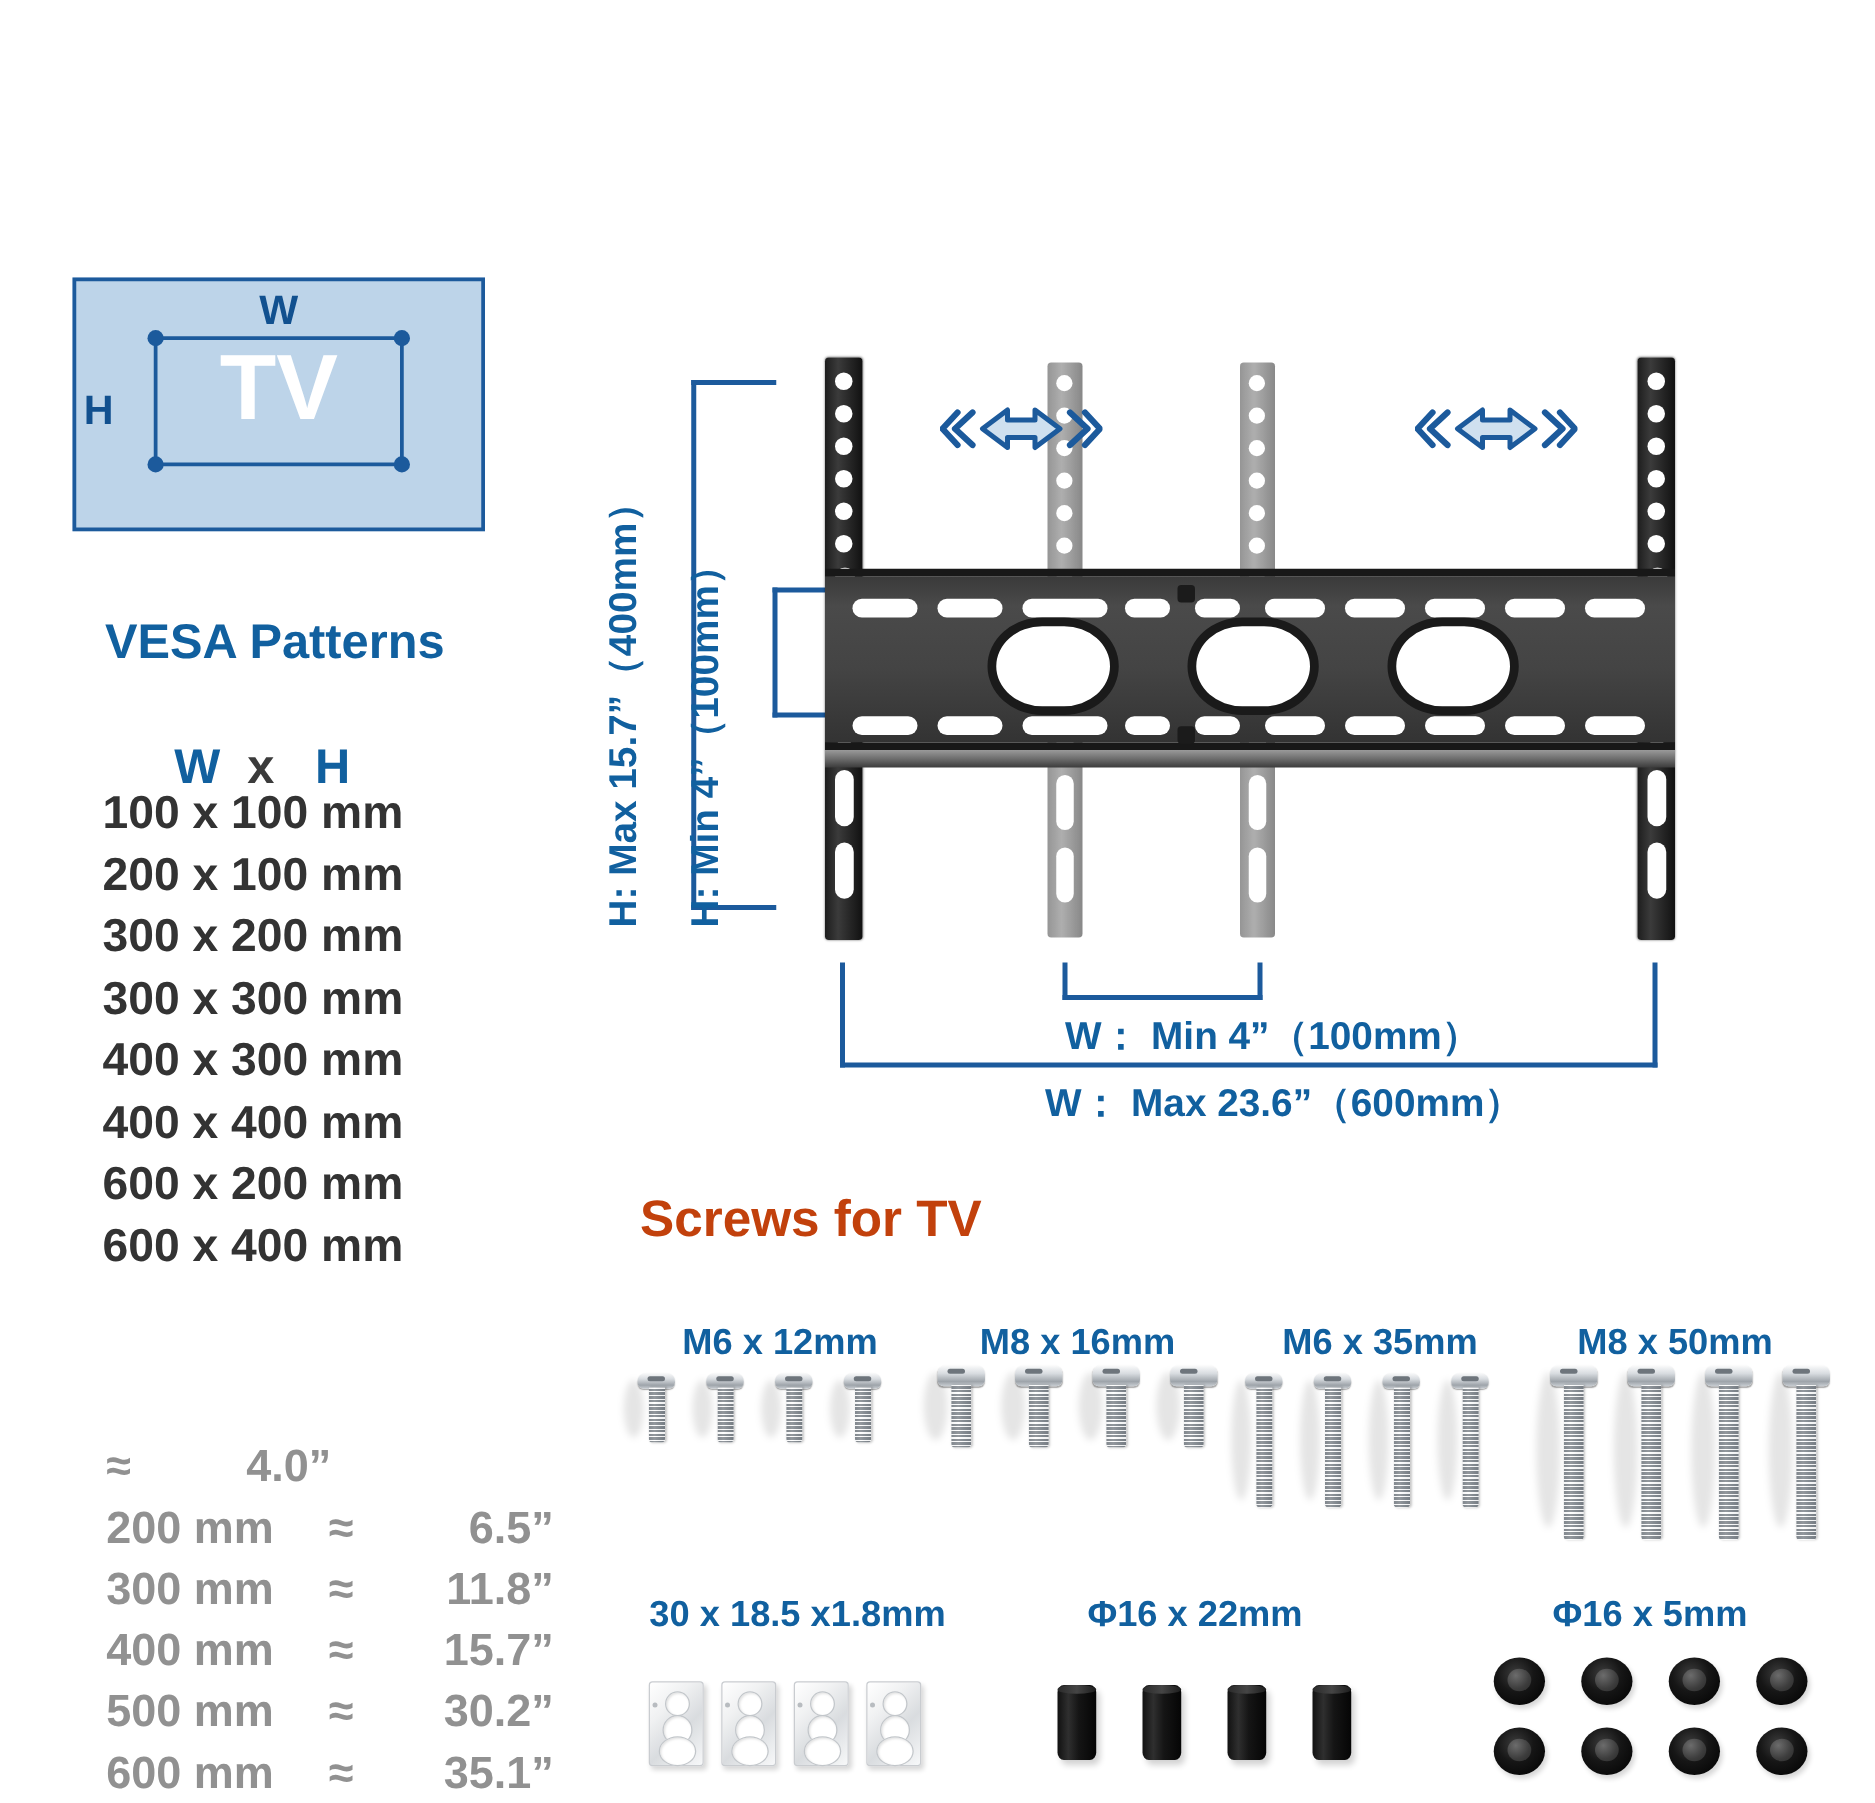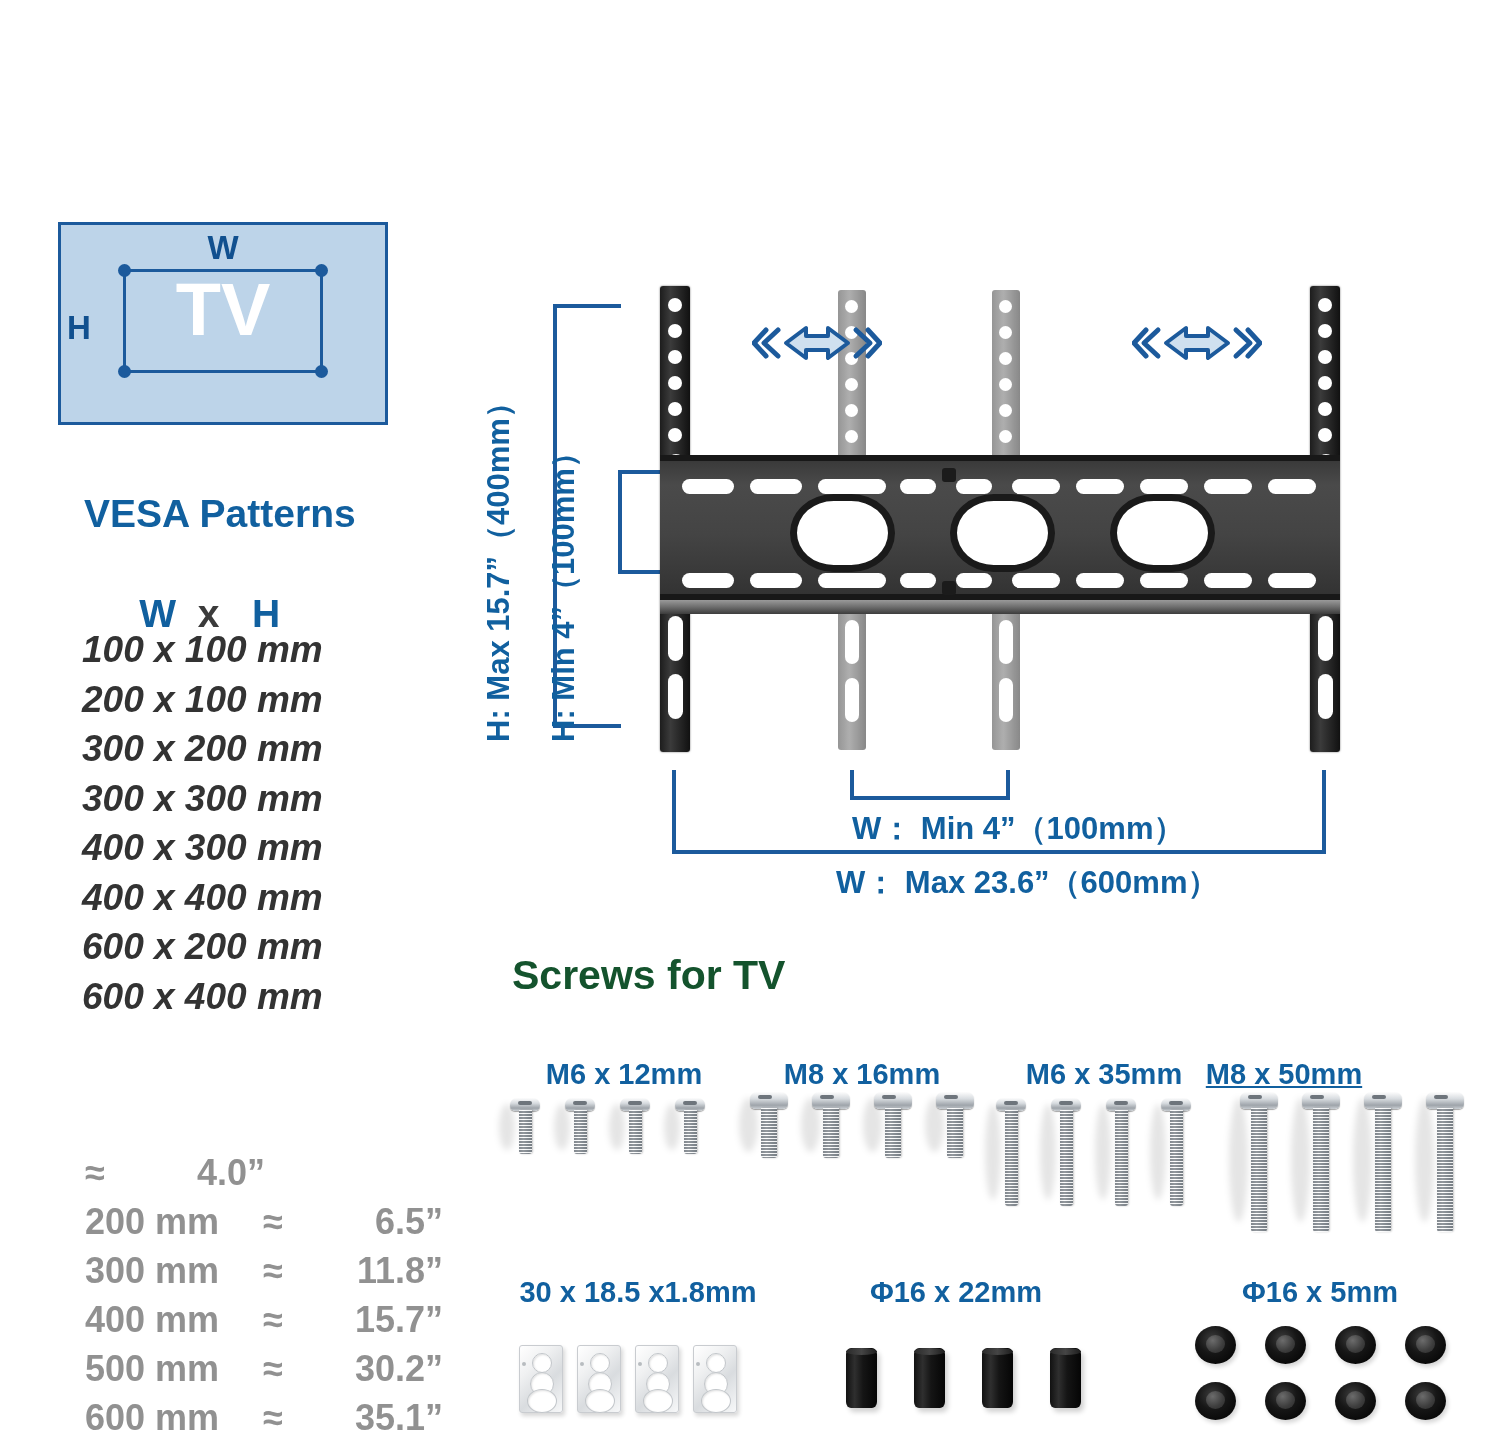"100 x 100 mm" #vesa-list .row { font-style: italic -> none }
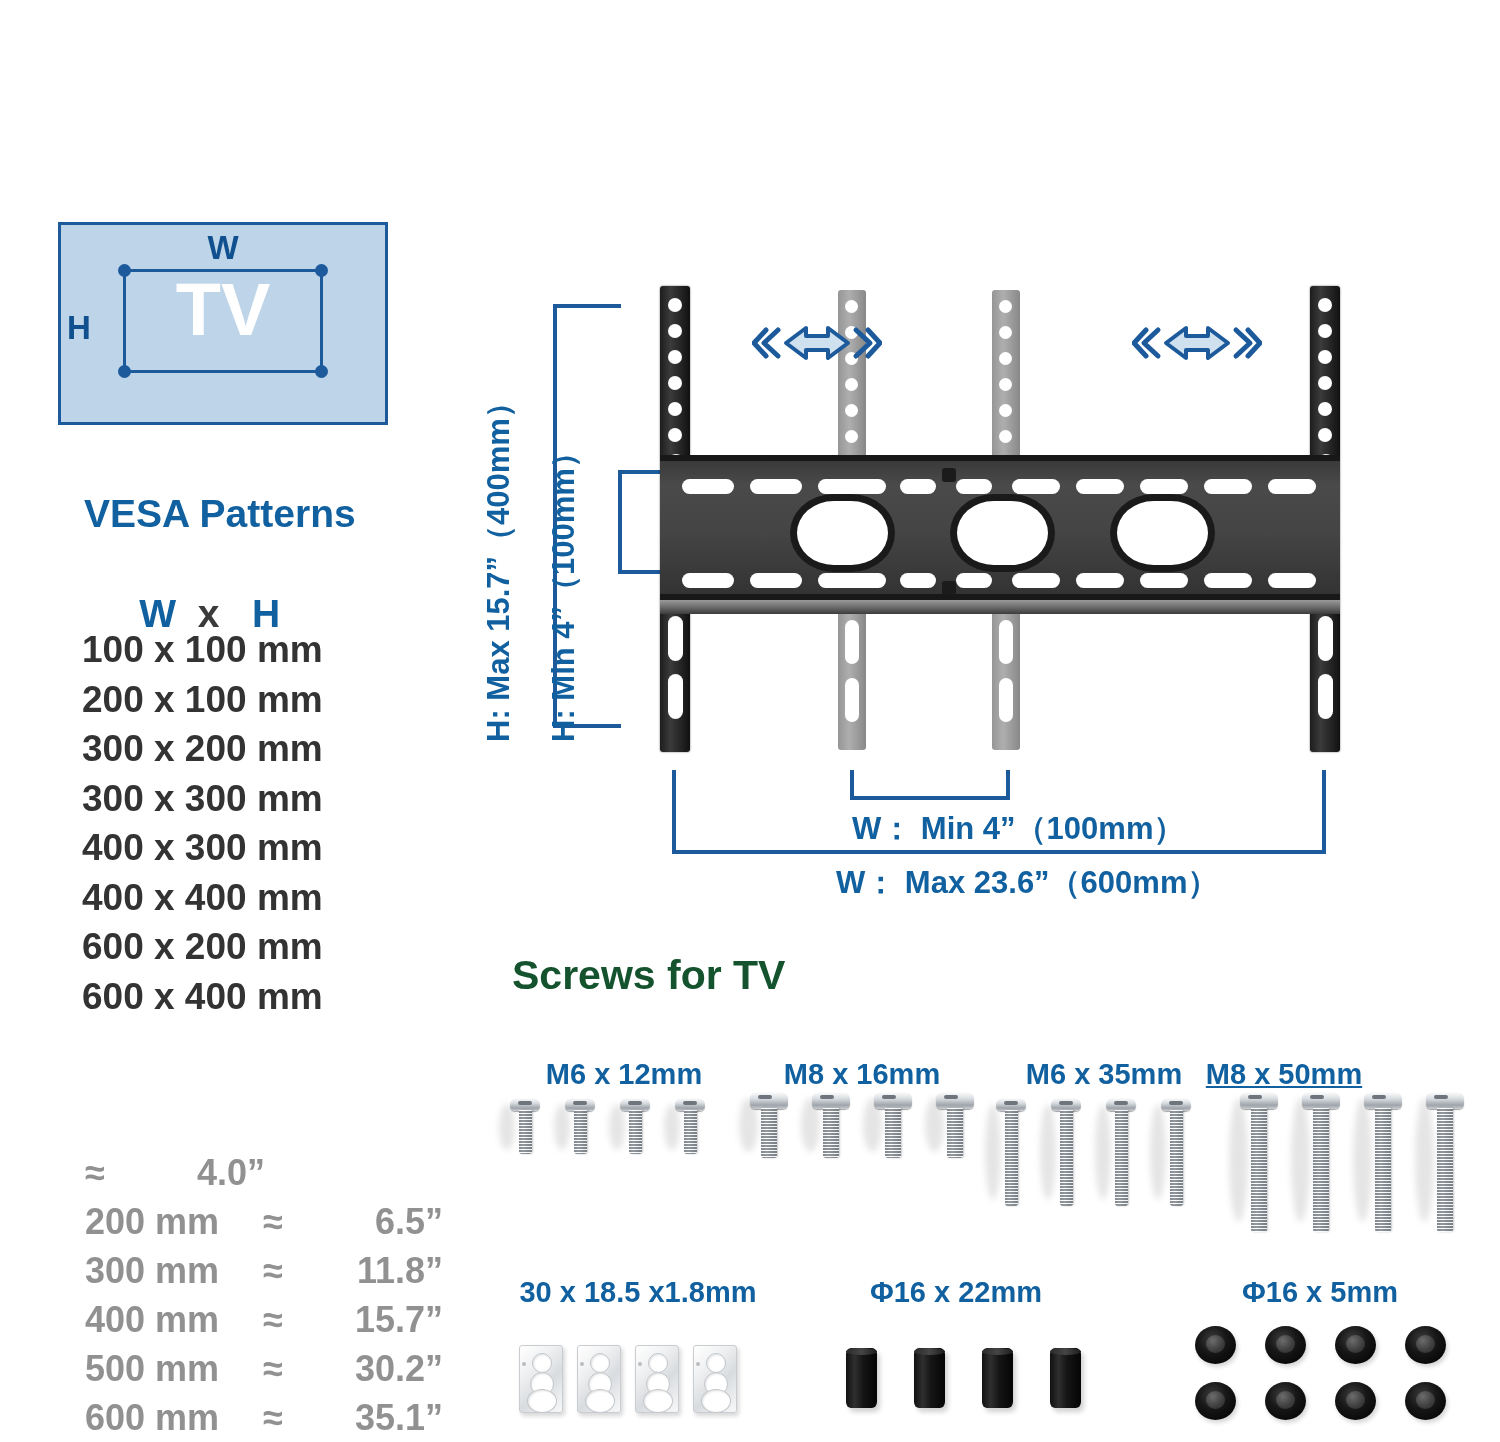"Screws for TV" #screws-heading { color: #14532d -> #c2410c }
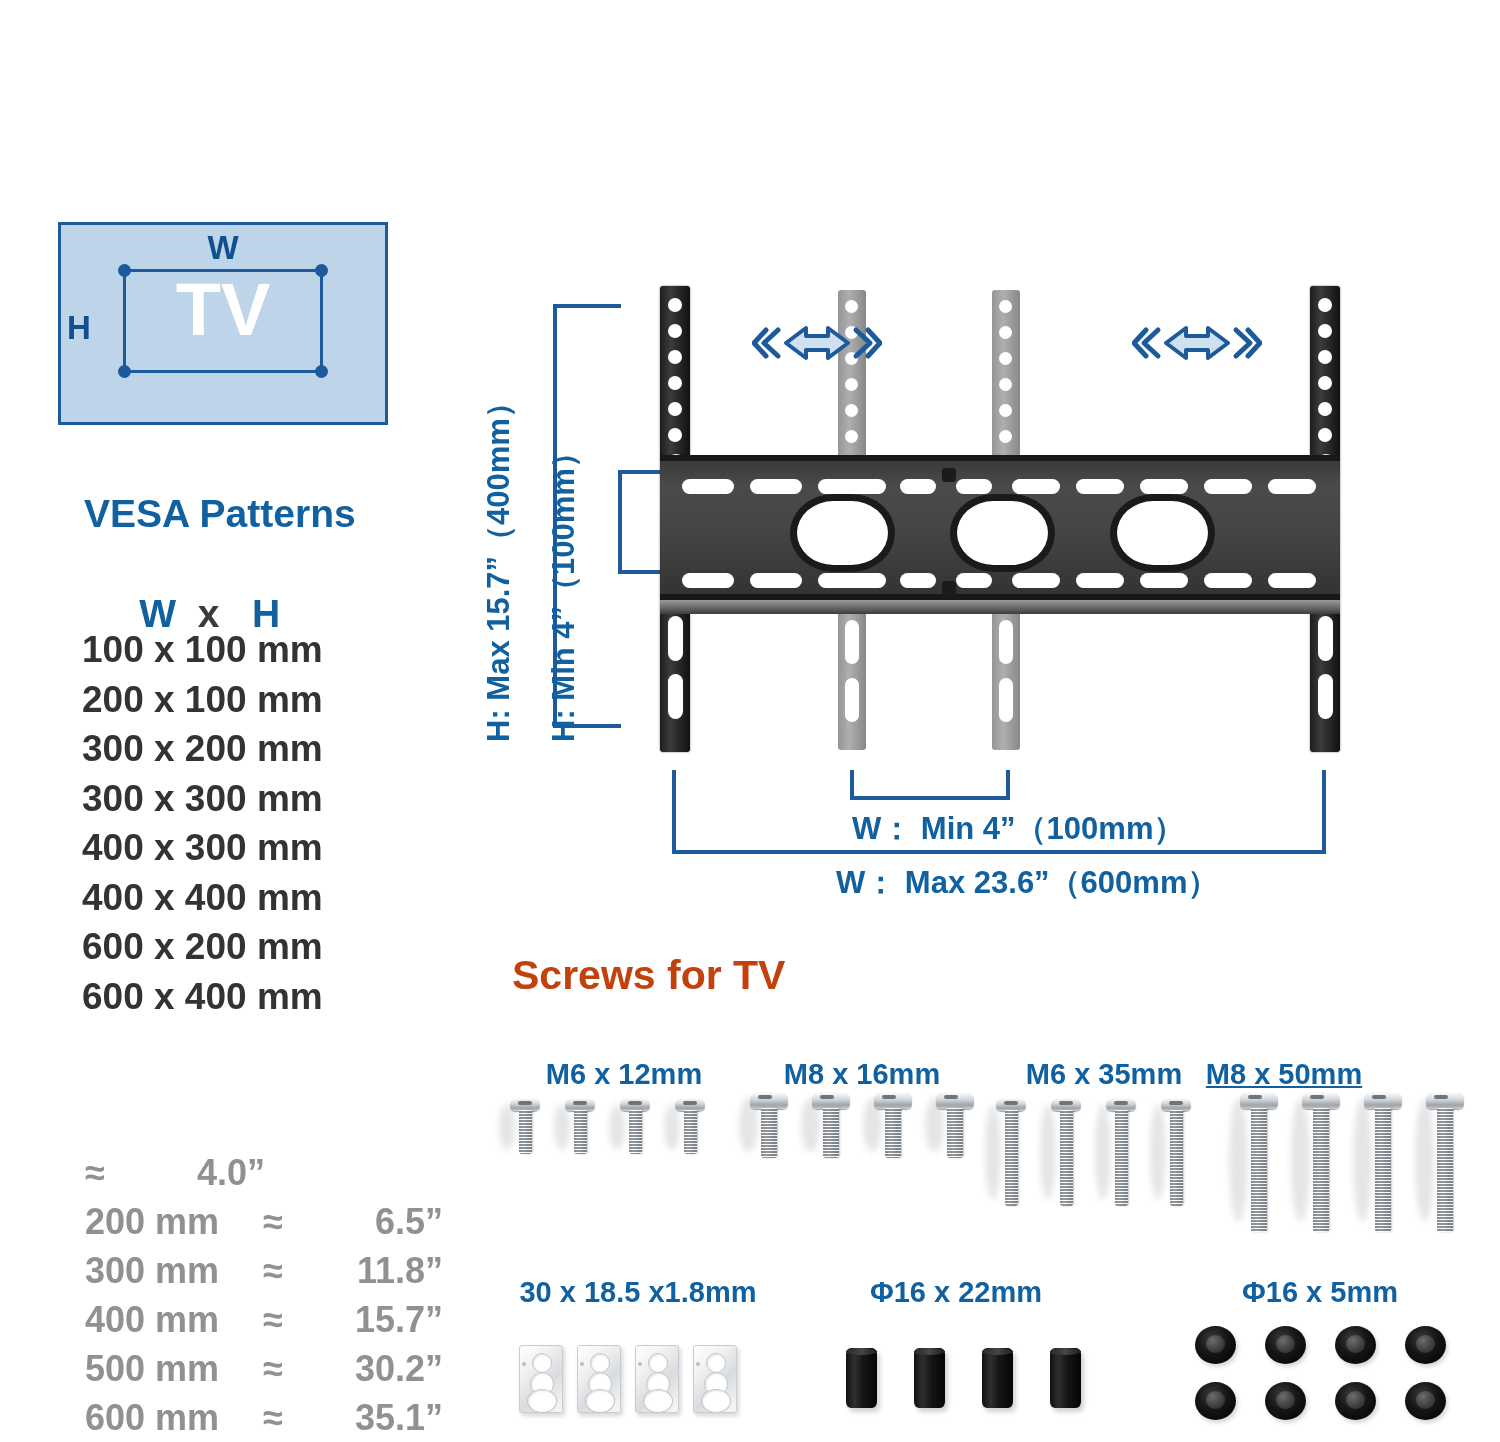"M8 x 50mm" div.part-label { left: 1194px -> 1250px; text-decoration: underline -> none }
